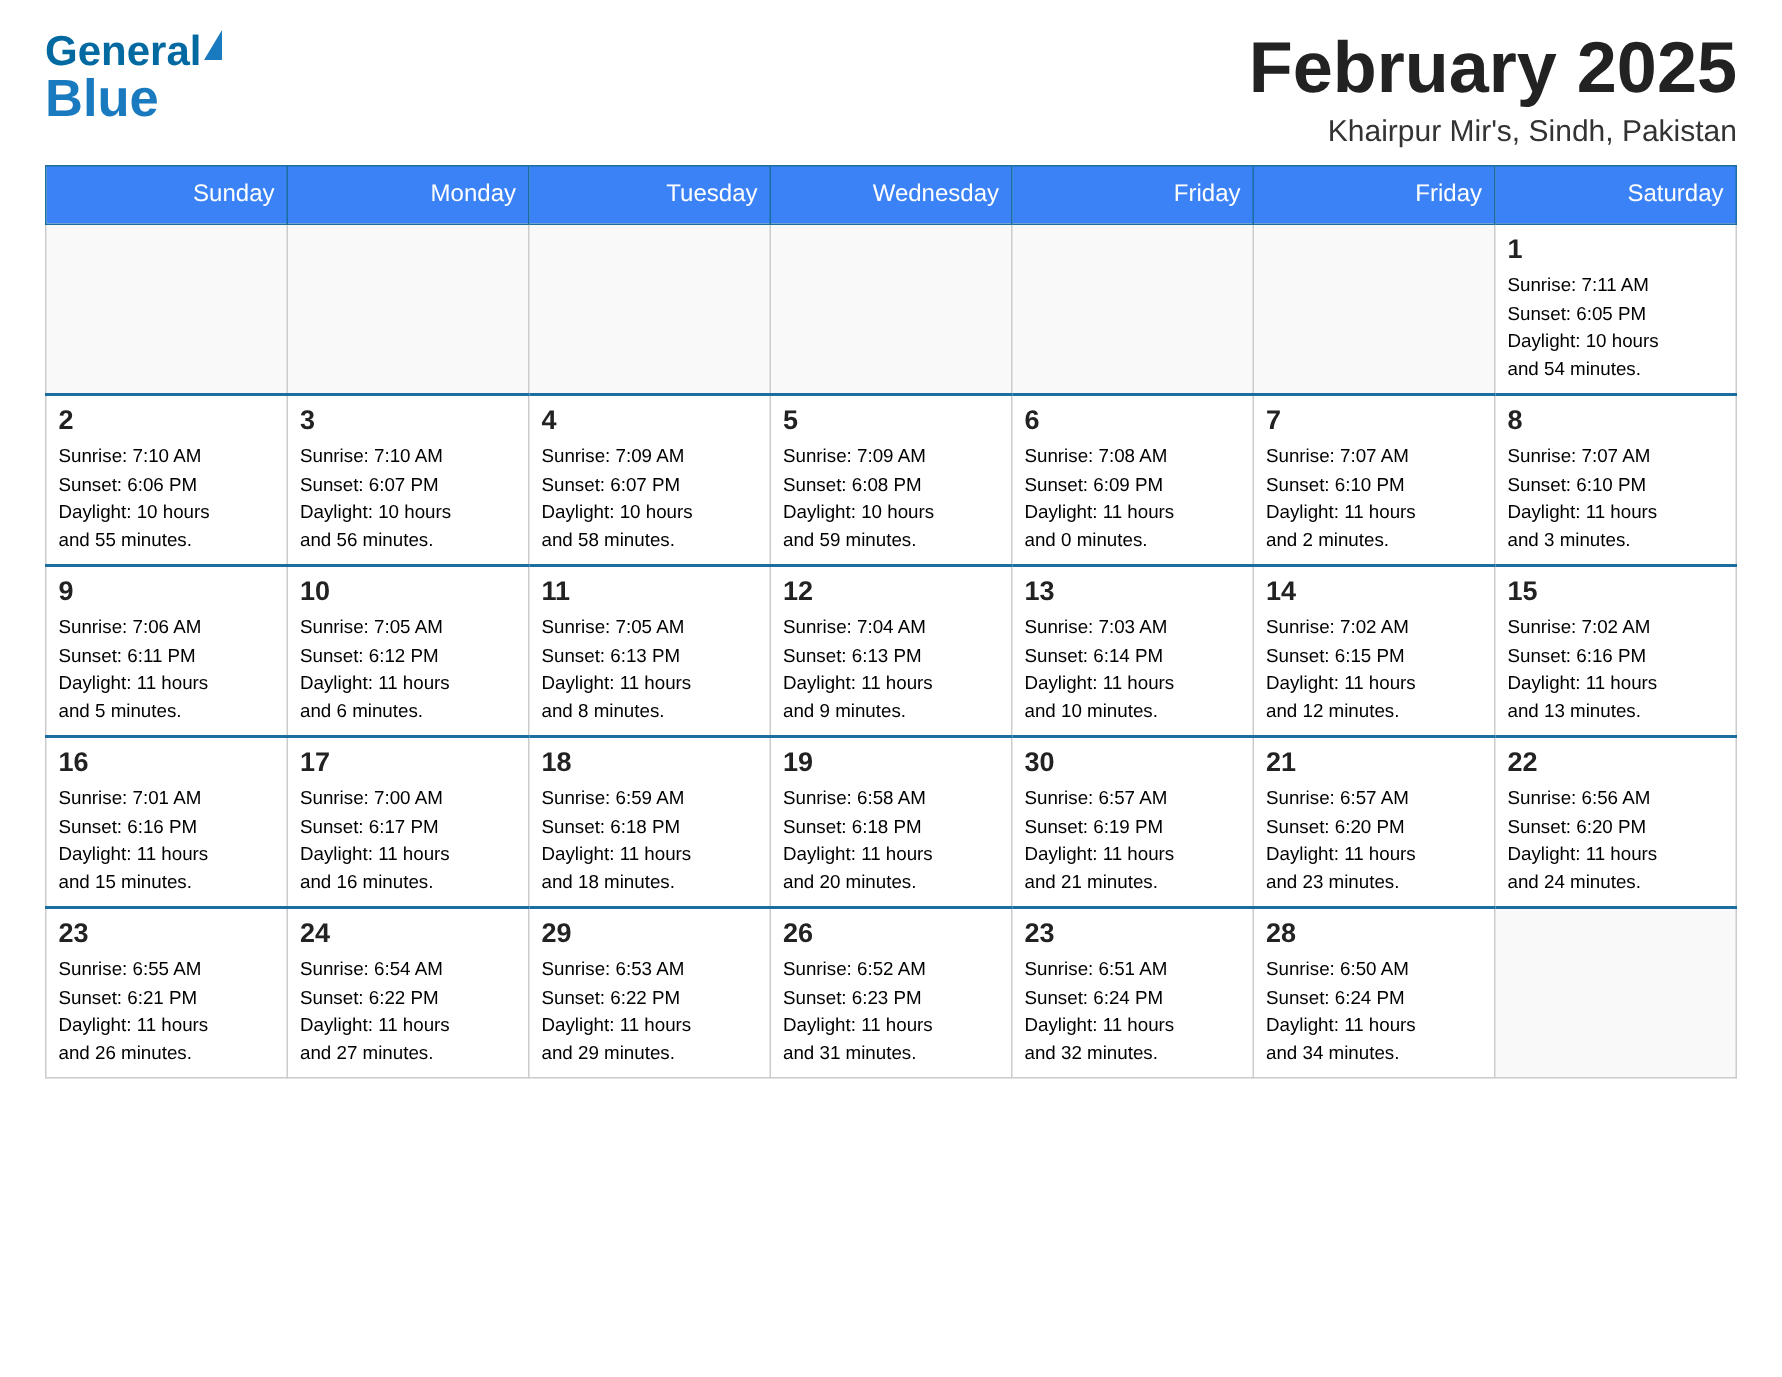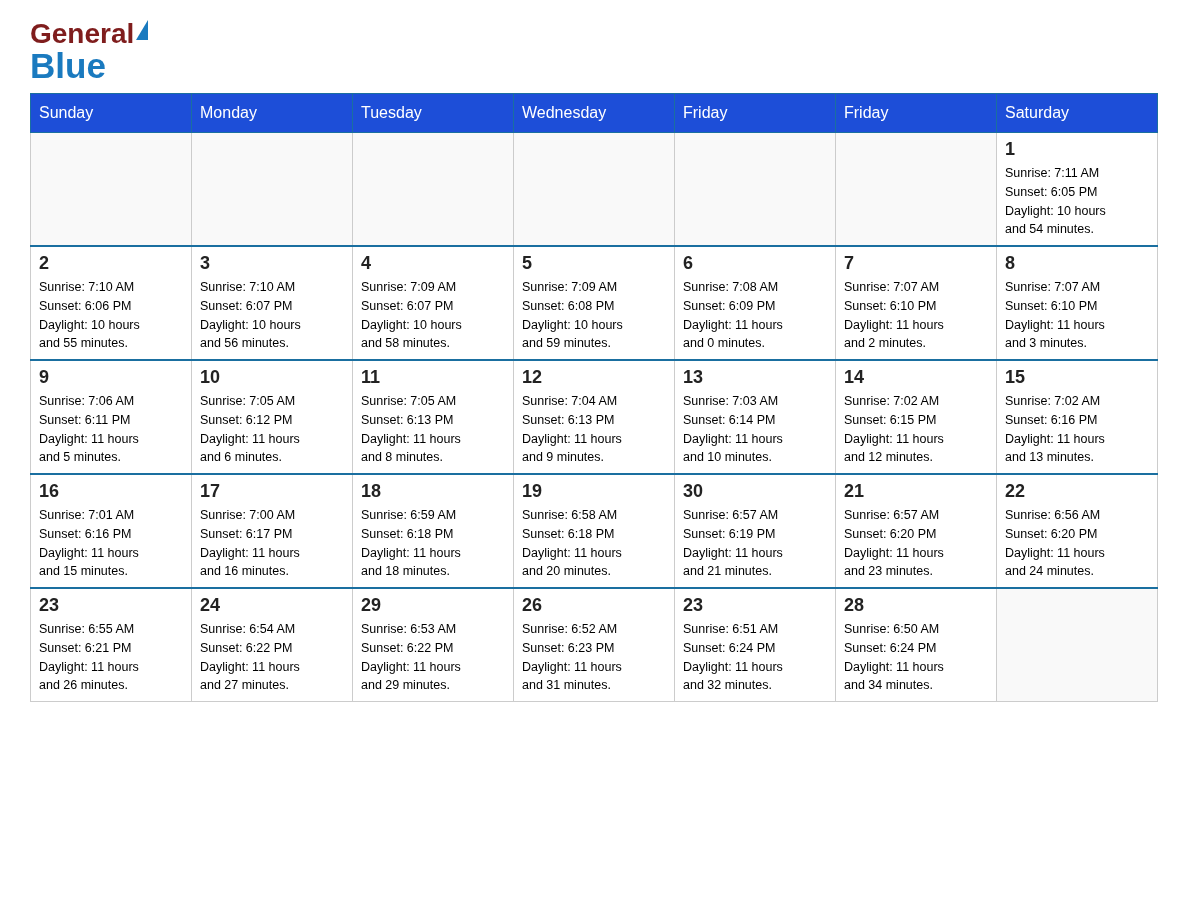"General" .logo-general { color: #7f1d1d -> #0369a1 }
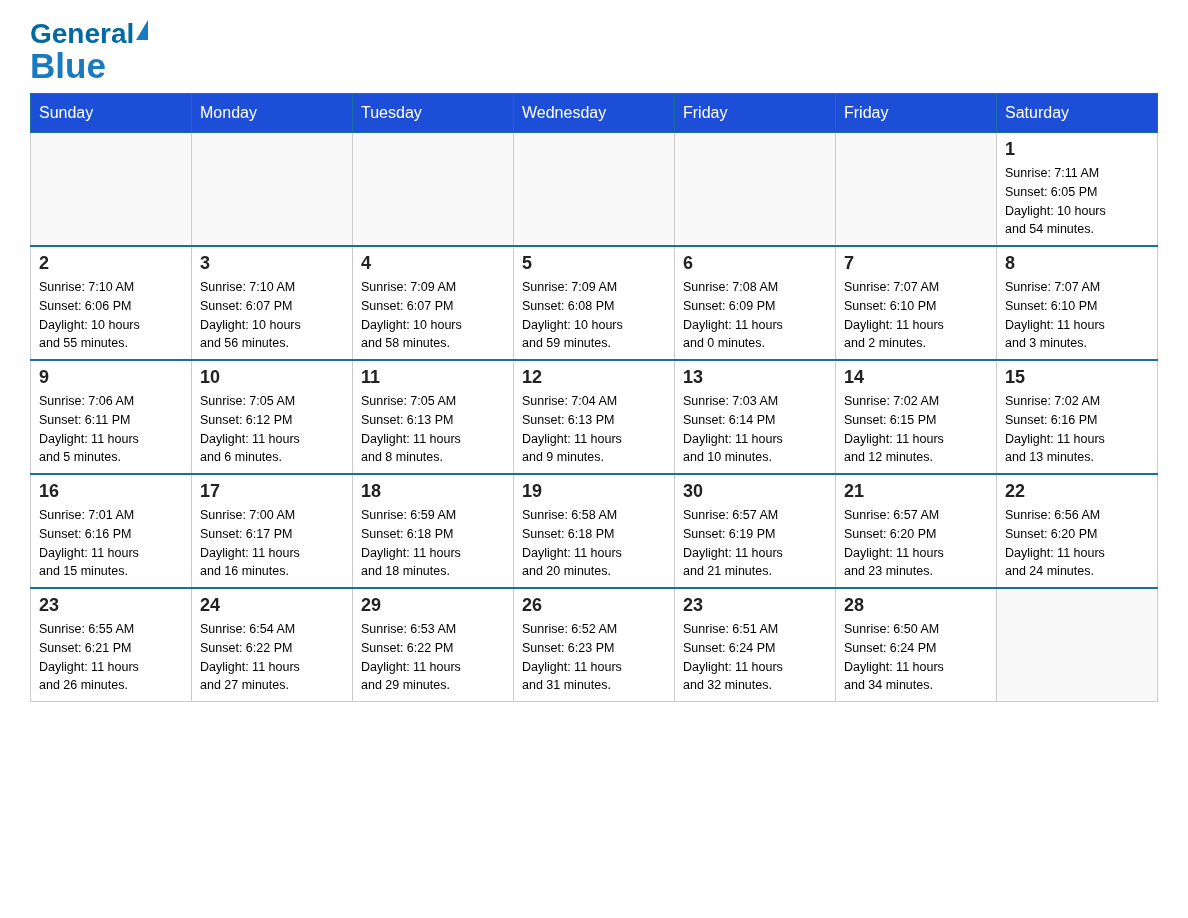"February 2025" div.title-block { html: none -> <div> <div>February 2025</div> <div>Khairpur Mir's, Sindh, Pakistan</div> </div> }
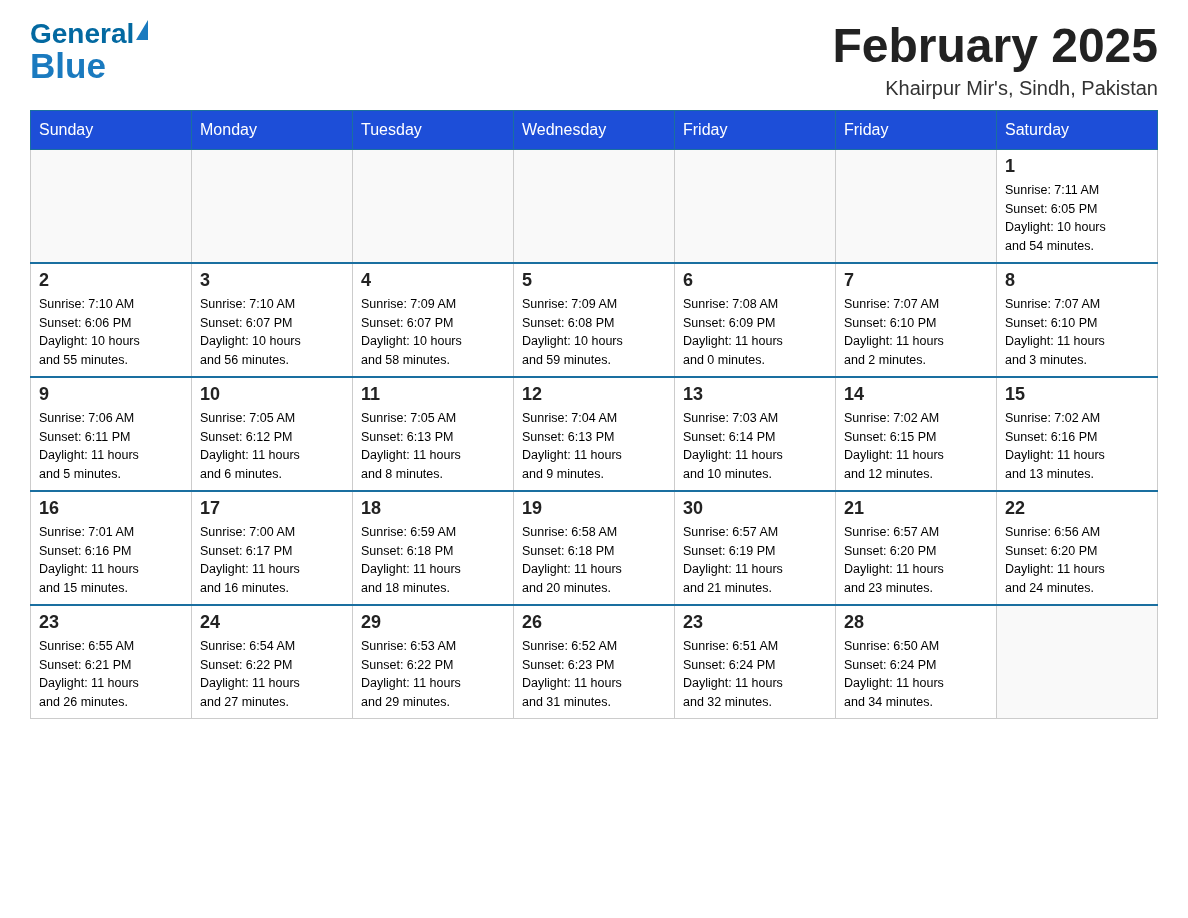"Sunday" .calendar th { background-color: #1d4ed8 -> #3b82f6; text-align: left -> right }
